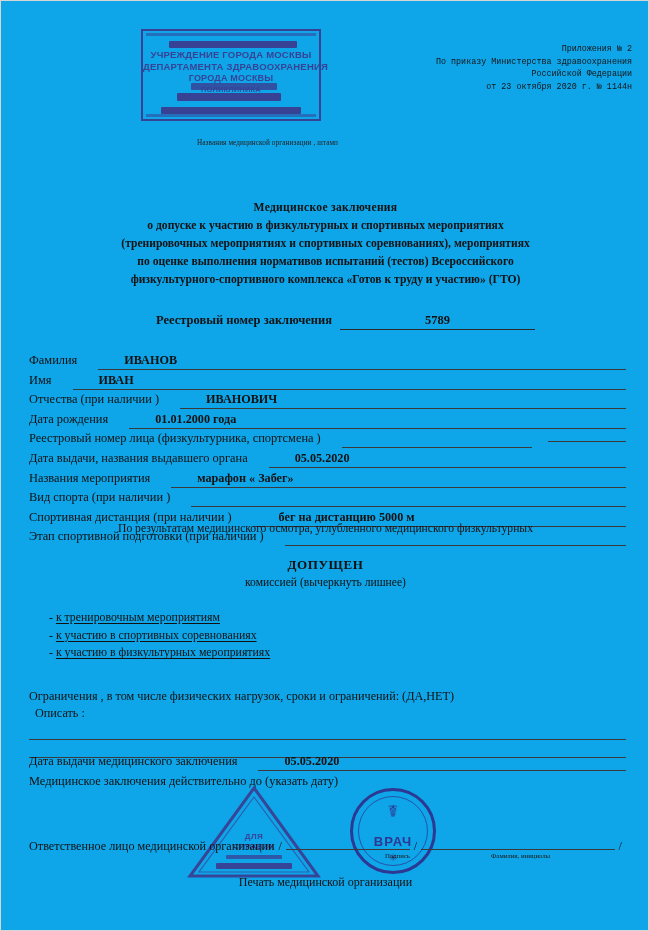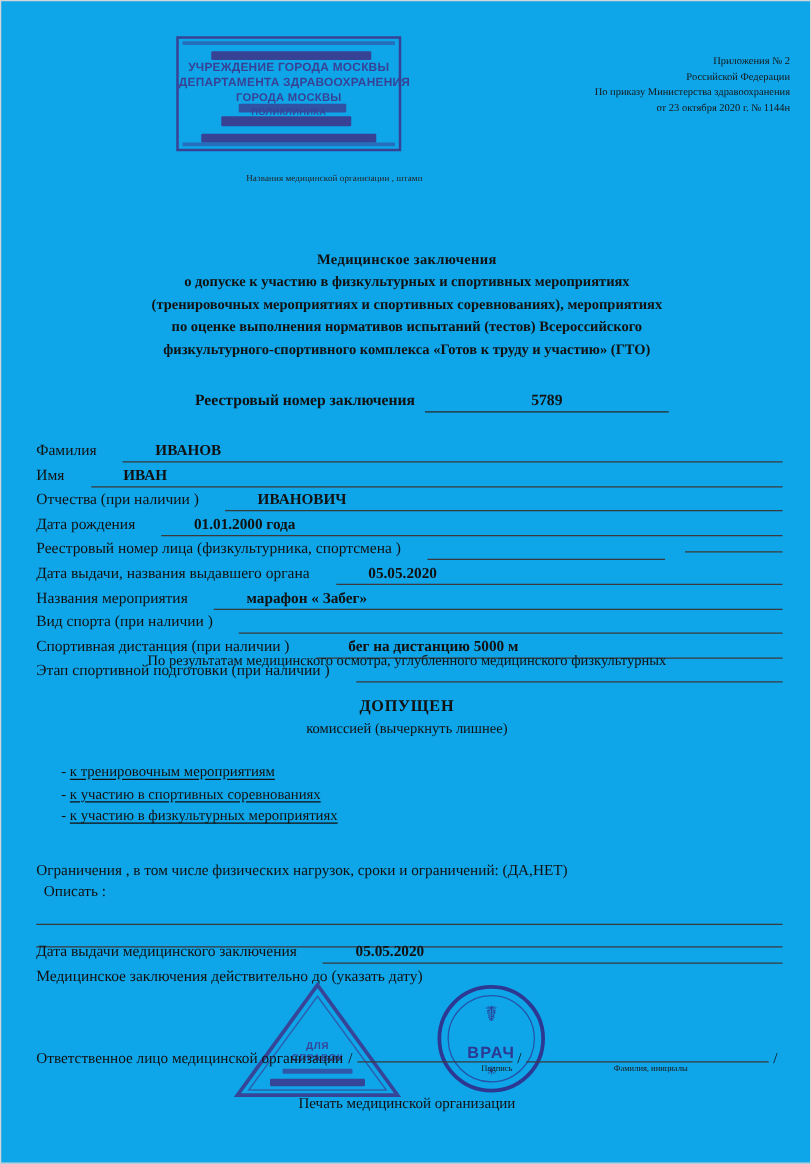"Приложения № 2" .appendix { font-family: none -> Liberation Mono, monospace }
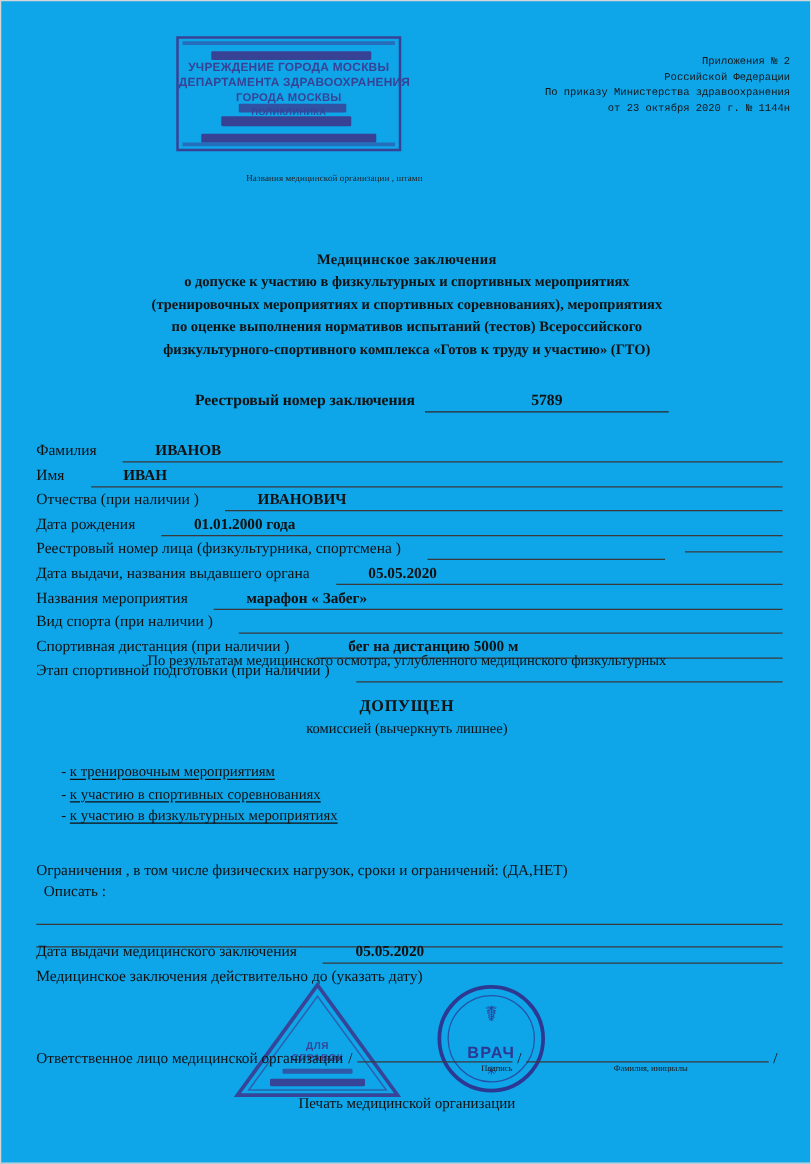"Российской Федерации" div { order: before "По приказу Министерства здравоохранения" -> after "По приказу Министерства здравоохранения" }
